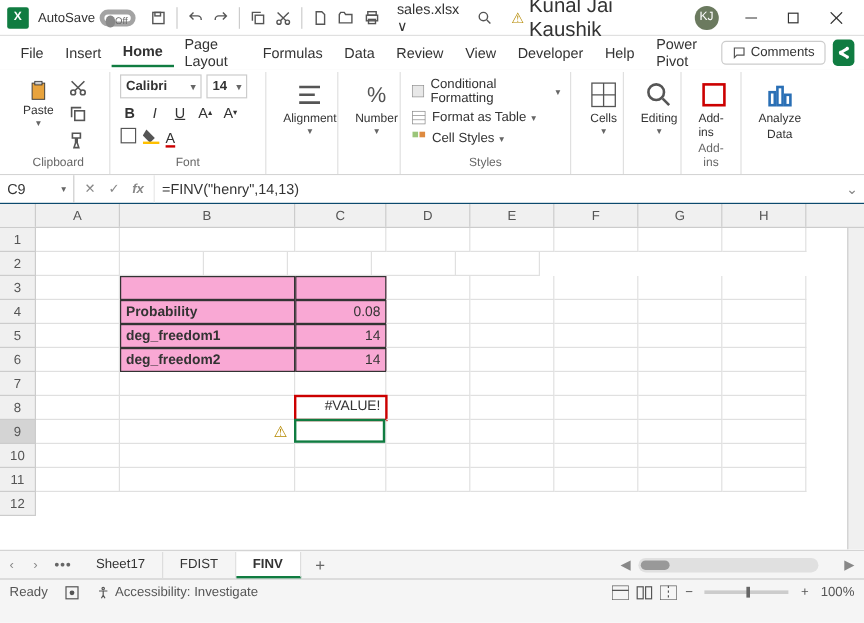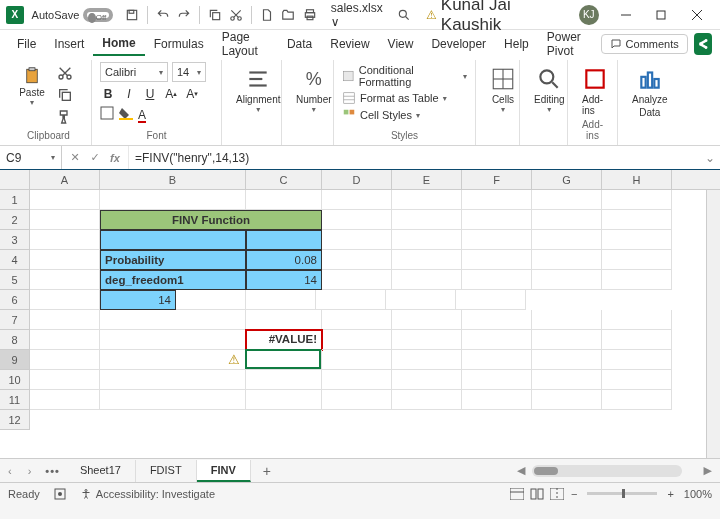"Formulas" div.mitem { order: before "Page Layout" -> after "Page Layout" }
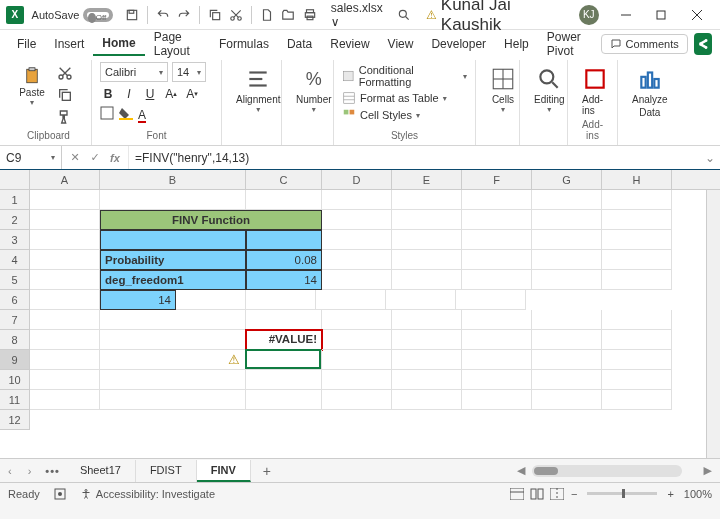"Calibri" .font-top { font-weight: none -> bold }
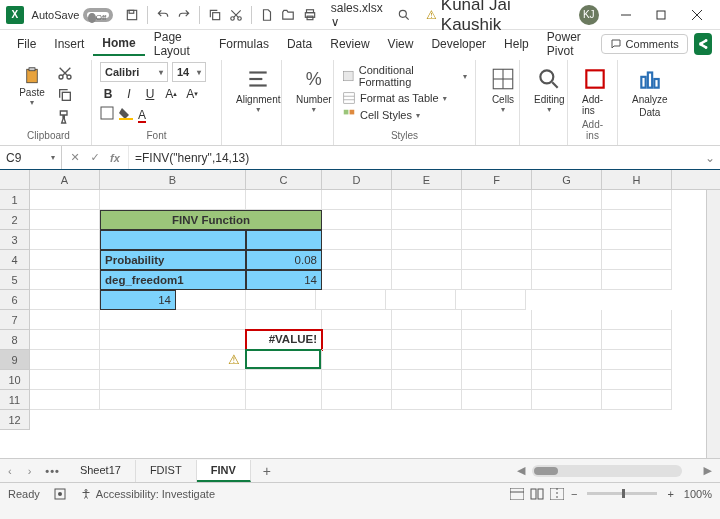"FINV Function" div.cell { html: <div>FINV Function</div> -> none }
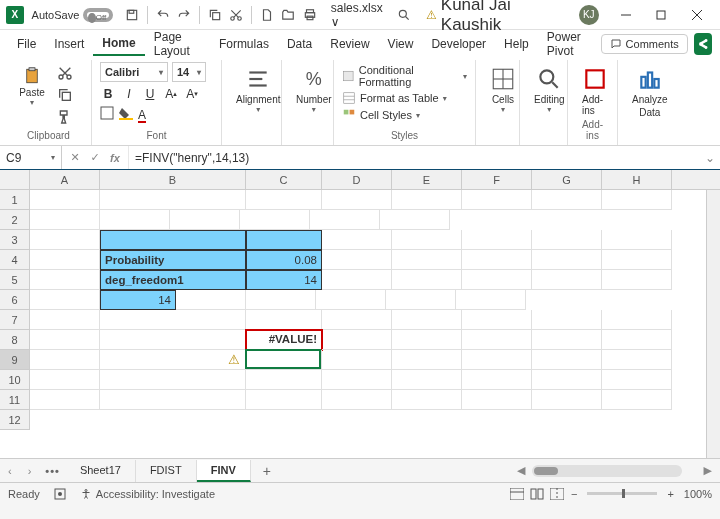"Probability" .table-orange { background: #7dd3fc -> #f9a8d4 }
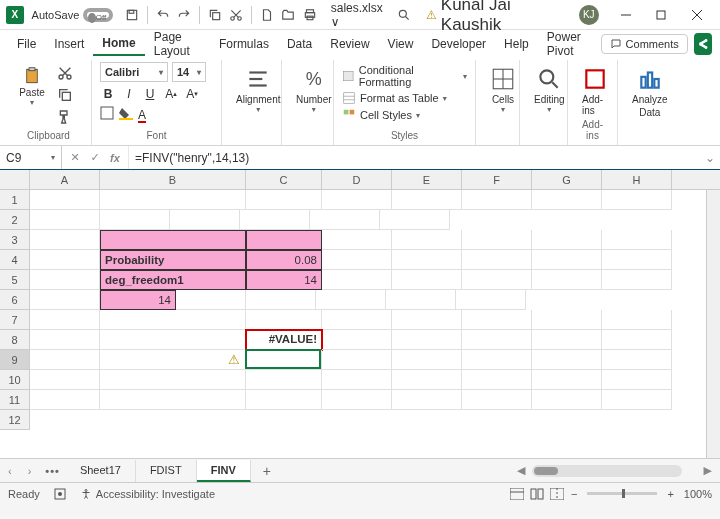"deg_freedom2" div.cell { html: none -> <div>deg_freedom2</div> }
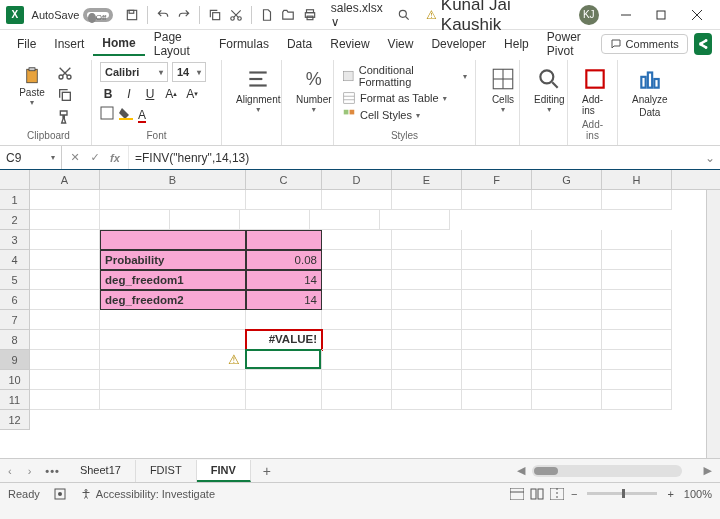"#VALUE!" .error-cell { font-weight: bold -> none }
